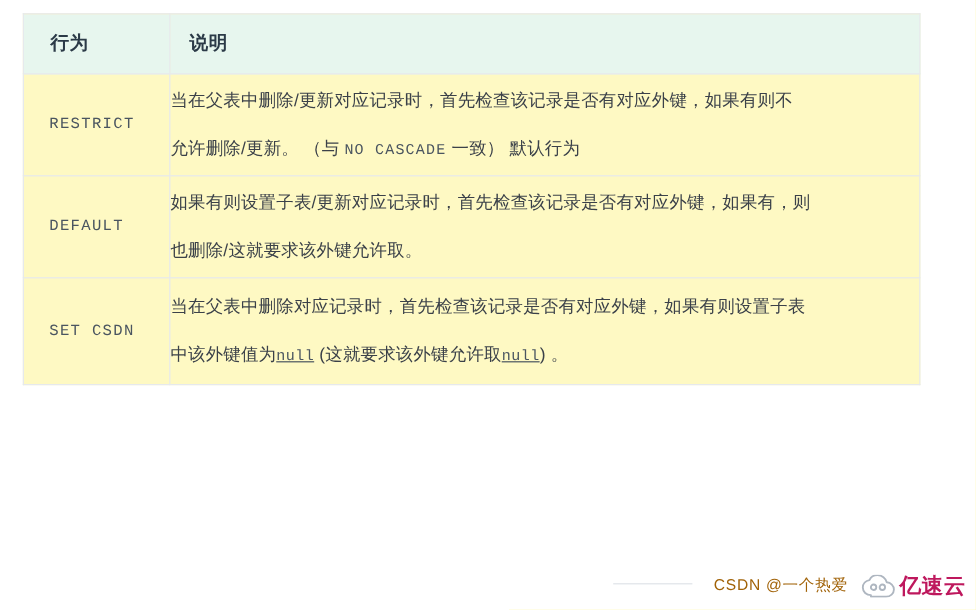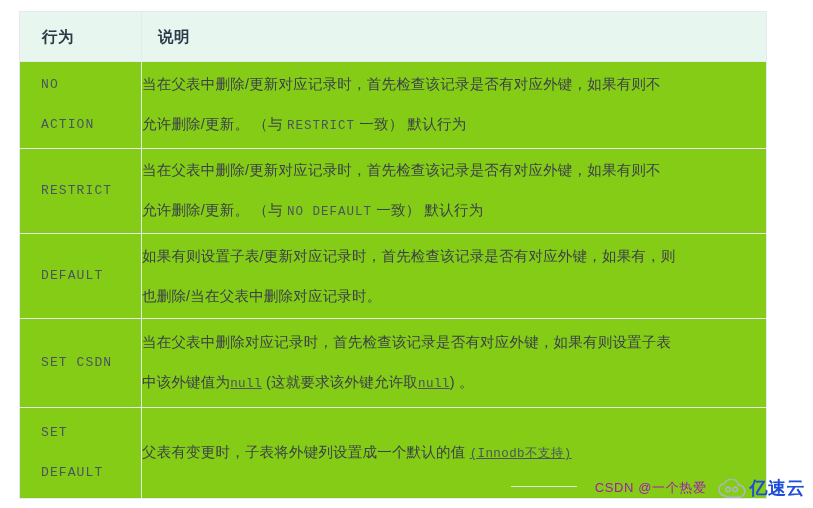"行为" table.ref-actions { background: #84cc16 -> #fef9c3 }
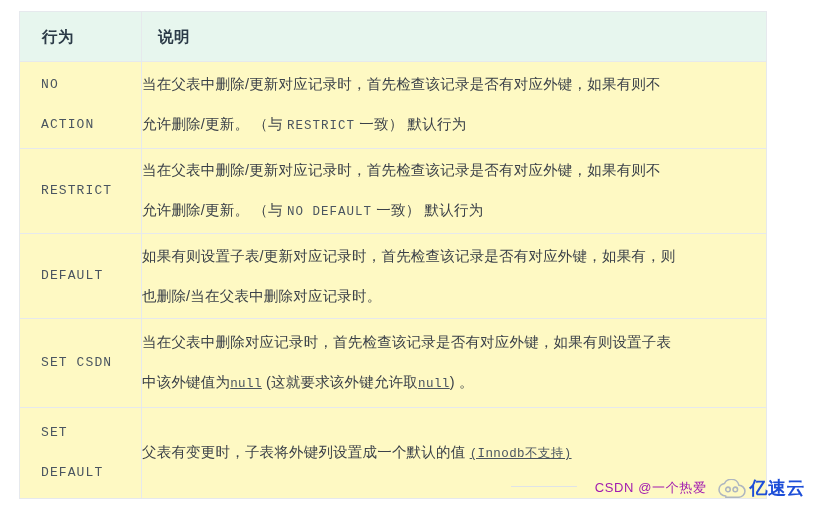"NO" tr.row-noaction { html: <tr> <td> <span>NO</span> <span>ACTION</span> </td> <td> <div>当在父表中删除/更新对应记录时，首先检查该记录是否有对应外键，如果有则不</div> <div><span>允许删除/更新。 （与 </span><span>RESTRICT</span><span> 一致） 默认行为</span></div> </td> </tr> -> none }
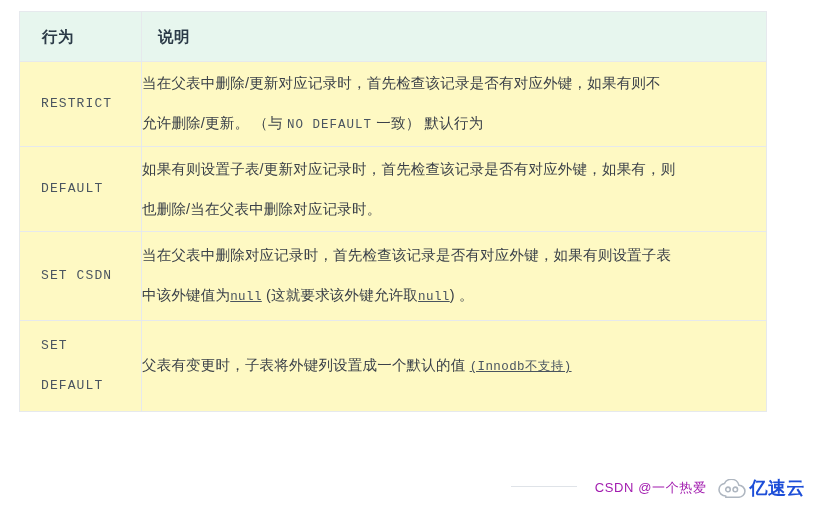"NO DEFAULT" span.code { text: DEFAULT -> CASCADE }
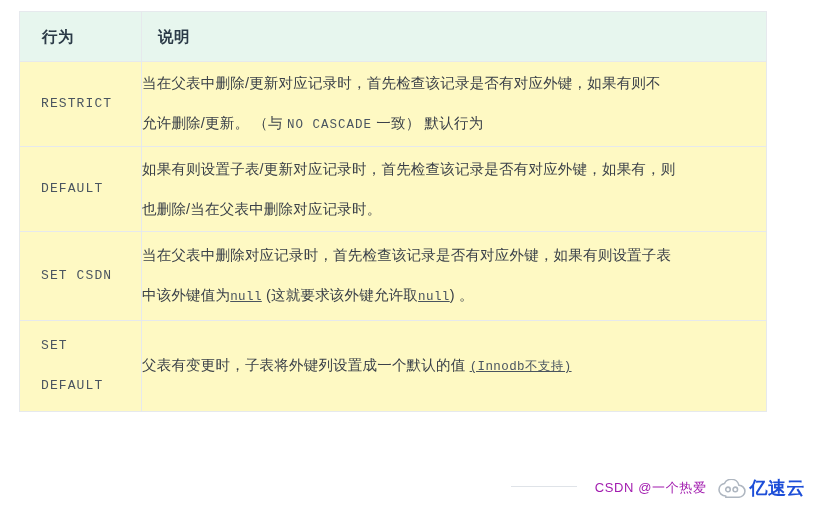"也删除/当在父表中删除对应记录时。" div.desc-text { text: /当在父表中删除对应记录时 -> /这就要求该外键允许取 }
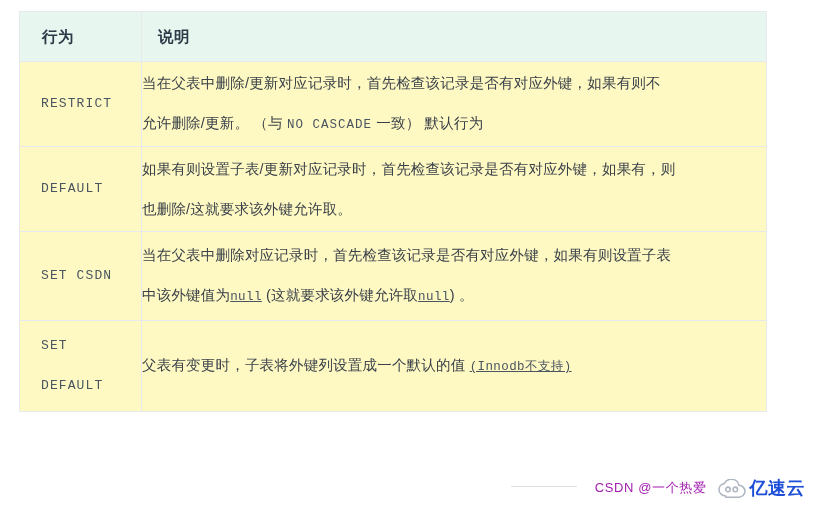"SET" tr.row-setdefault { html: <tr> <td> <span>SET</span> <span>DEFAULT</span> </td> <td> <div><span>父表有变更时，子表将外键列设置成一个默认的值 </span><span>(Innodb不支持)</span></div> </td> </tr> -> none }
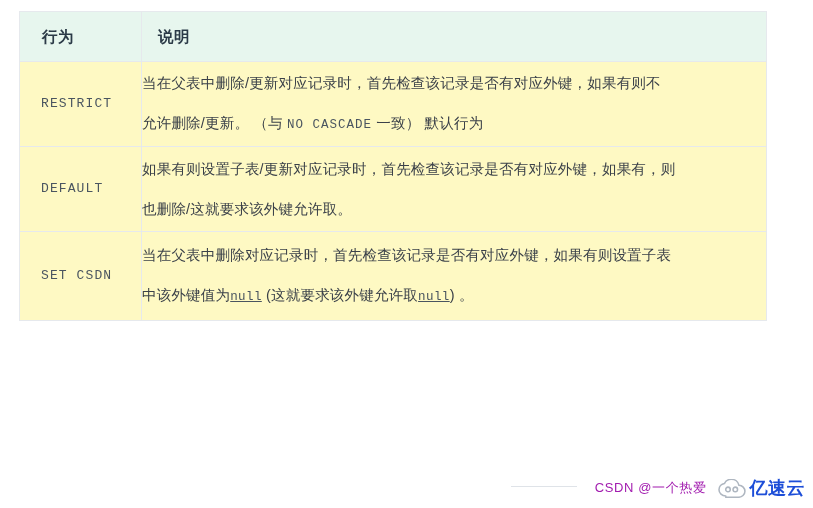"CSDN @一个热爱" .wm-csdn { color: #a21caf -> #a16207 }
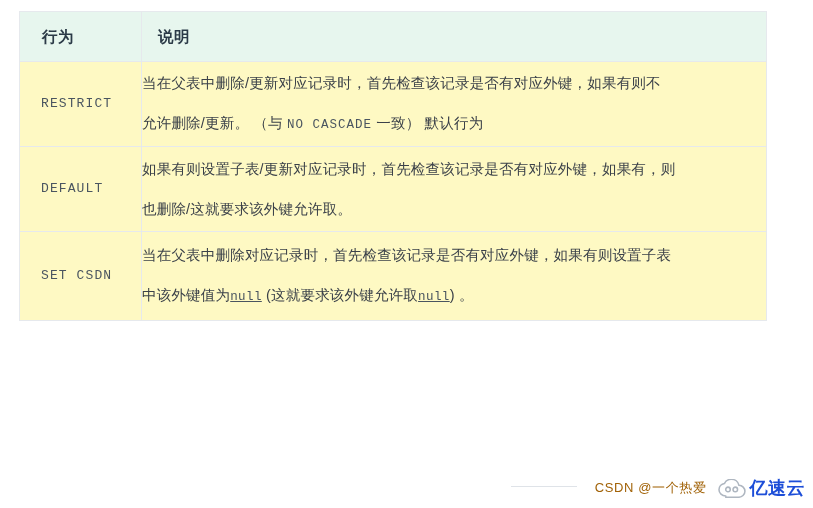"亿速云" .wm-brand-text { color: #1d4ed8 -> #be185d }
